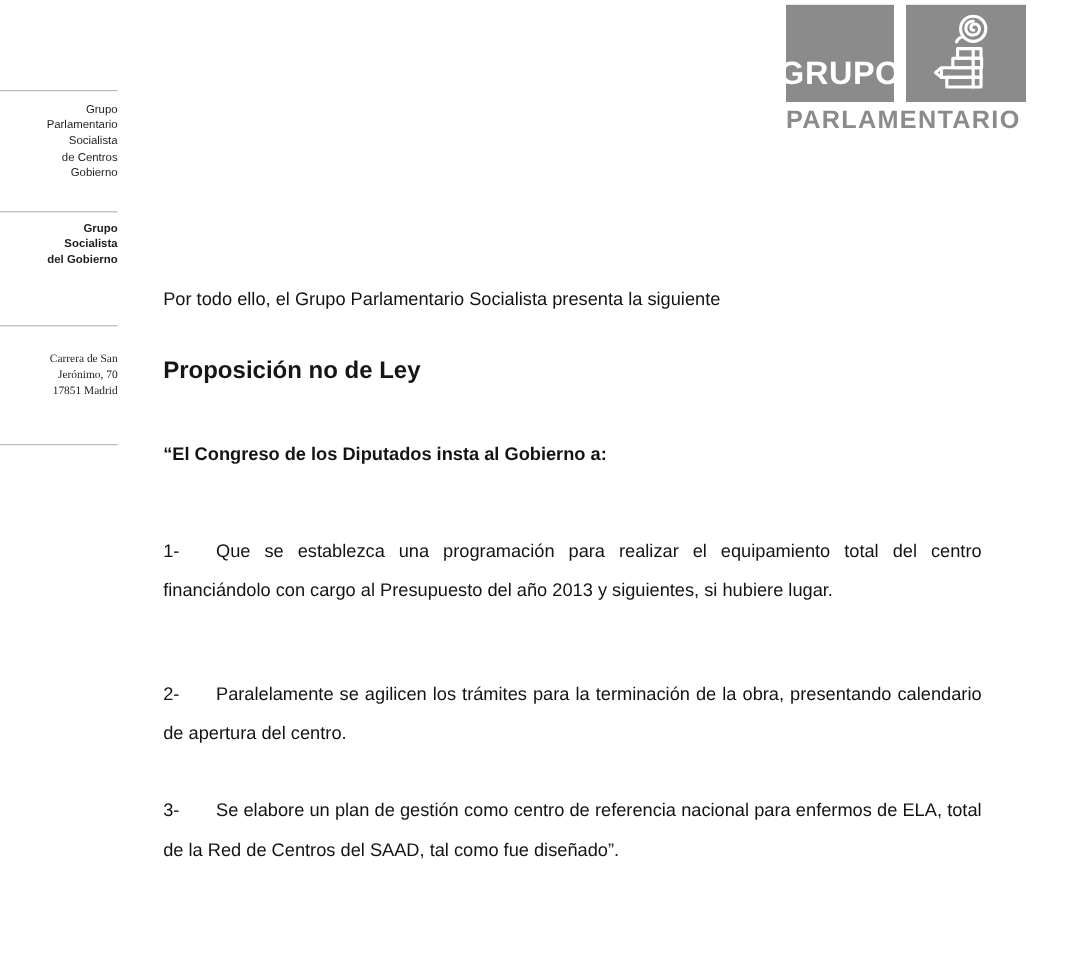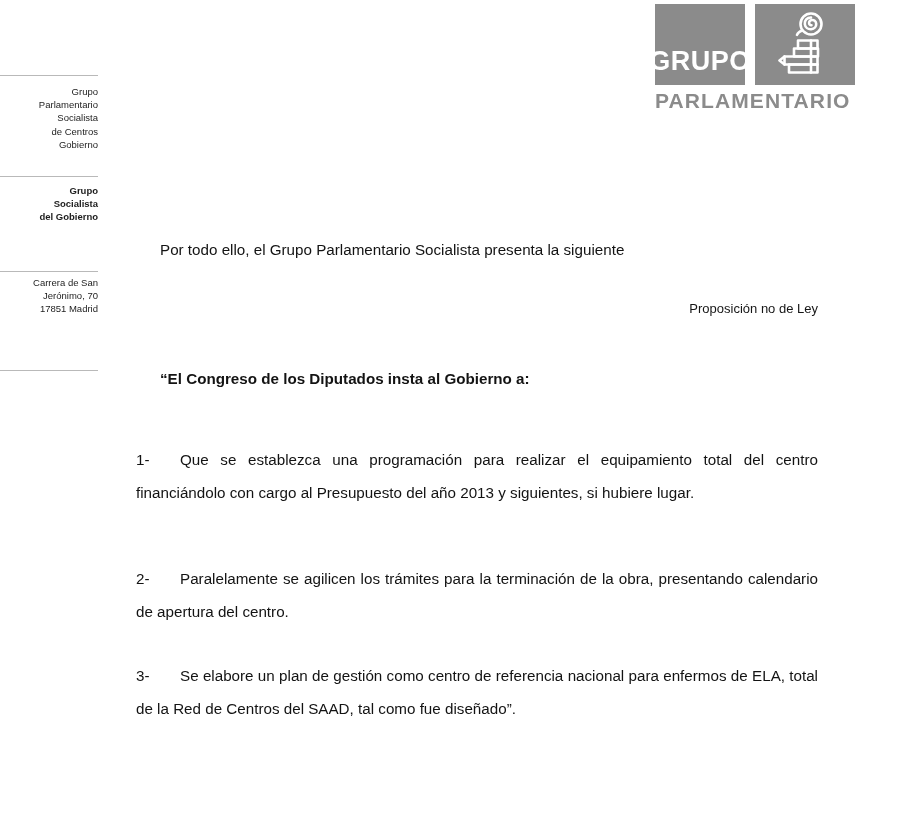"Por todo ello, el Grupo" .para.nojust { margin-left: 24px -> none }
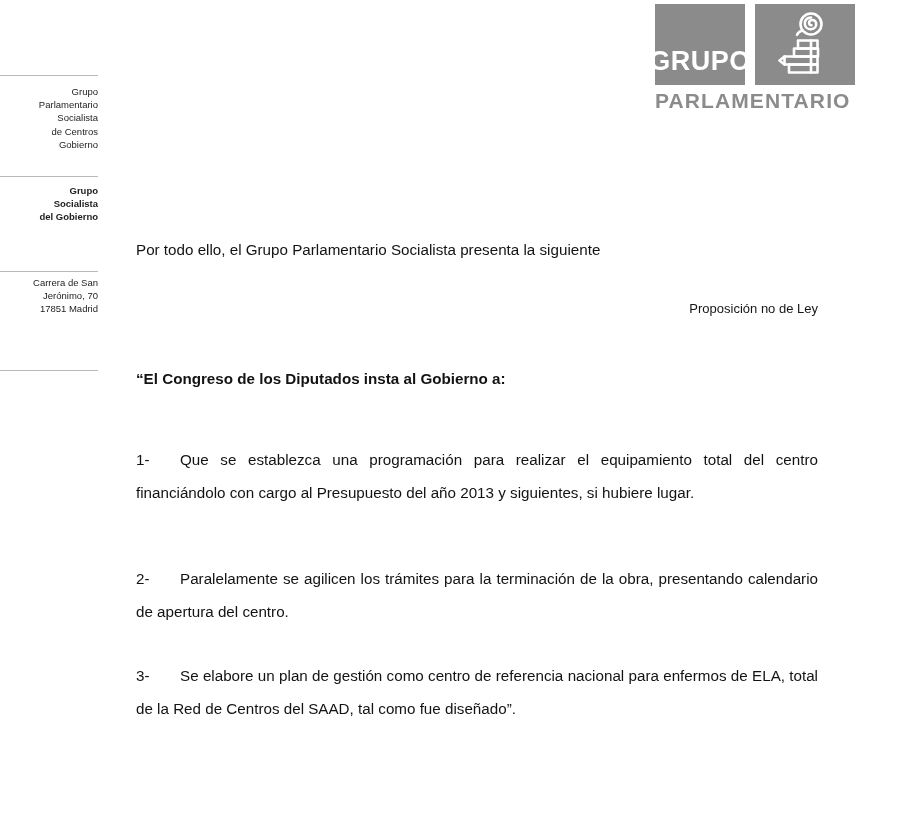"Carrera de San" .sb-text.block3 { font-family: none -> Liberation Serif, serif; top: 276px -> 294px }
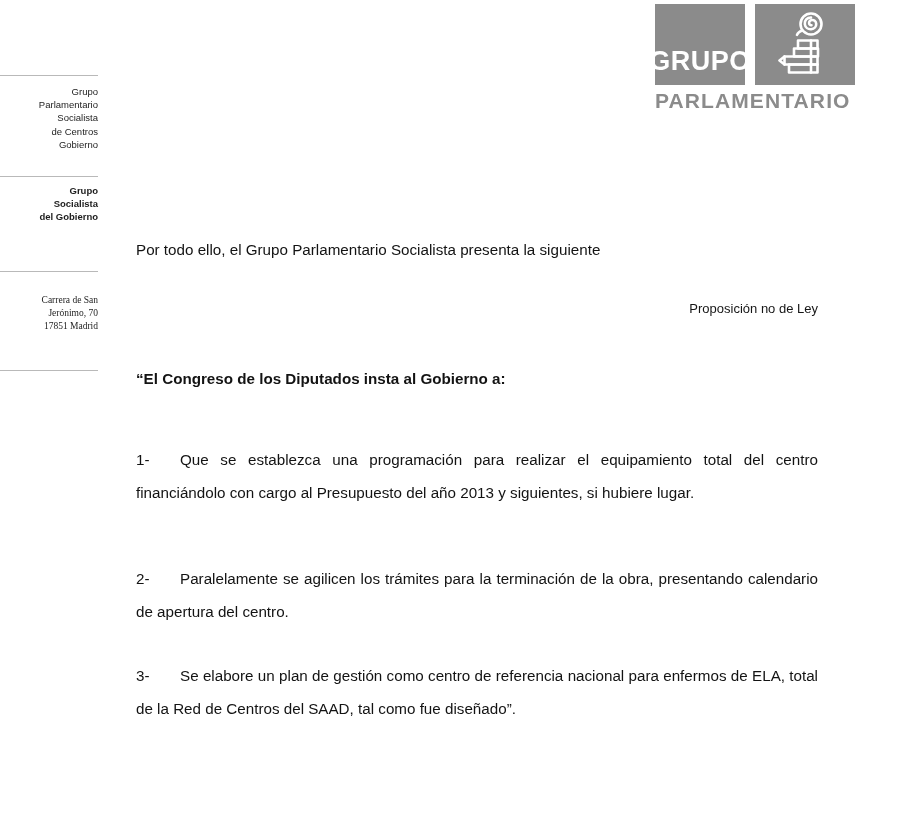"Proposición no de Ley" .title-line { font-size: 13px -> 20px; font-weight: normal -> bold; text-align: right -> left }
